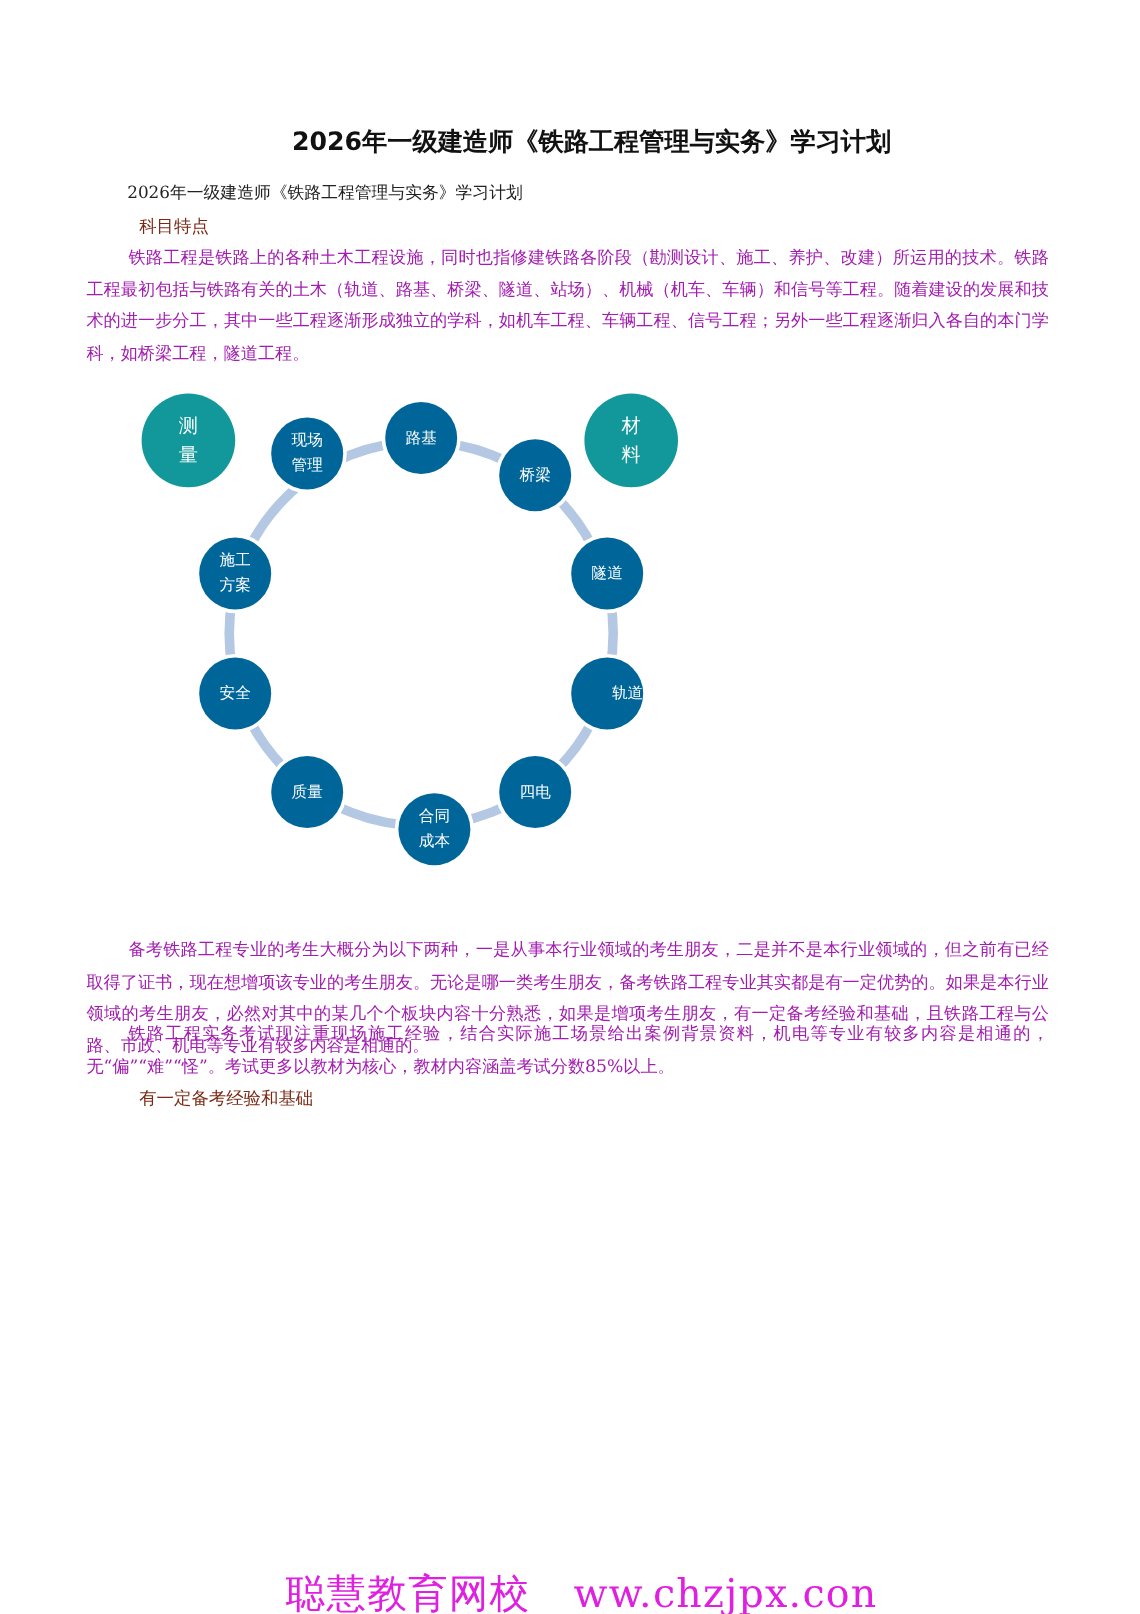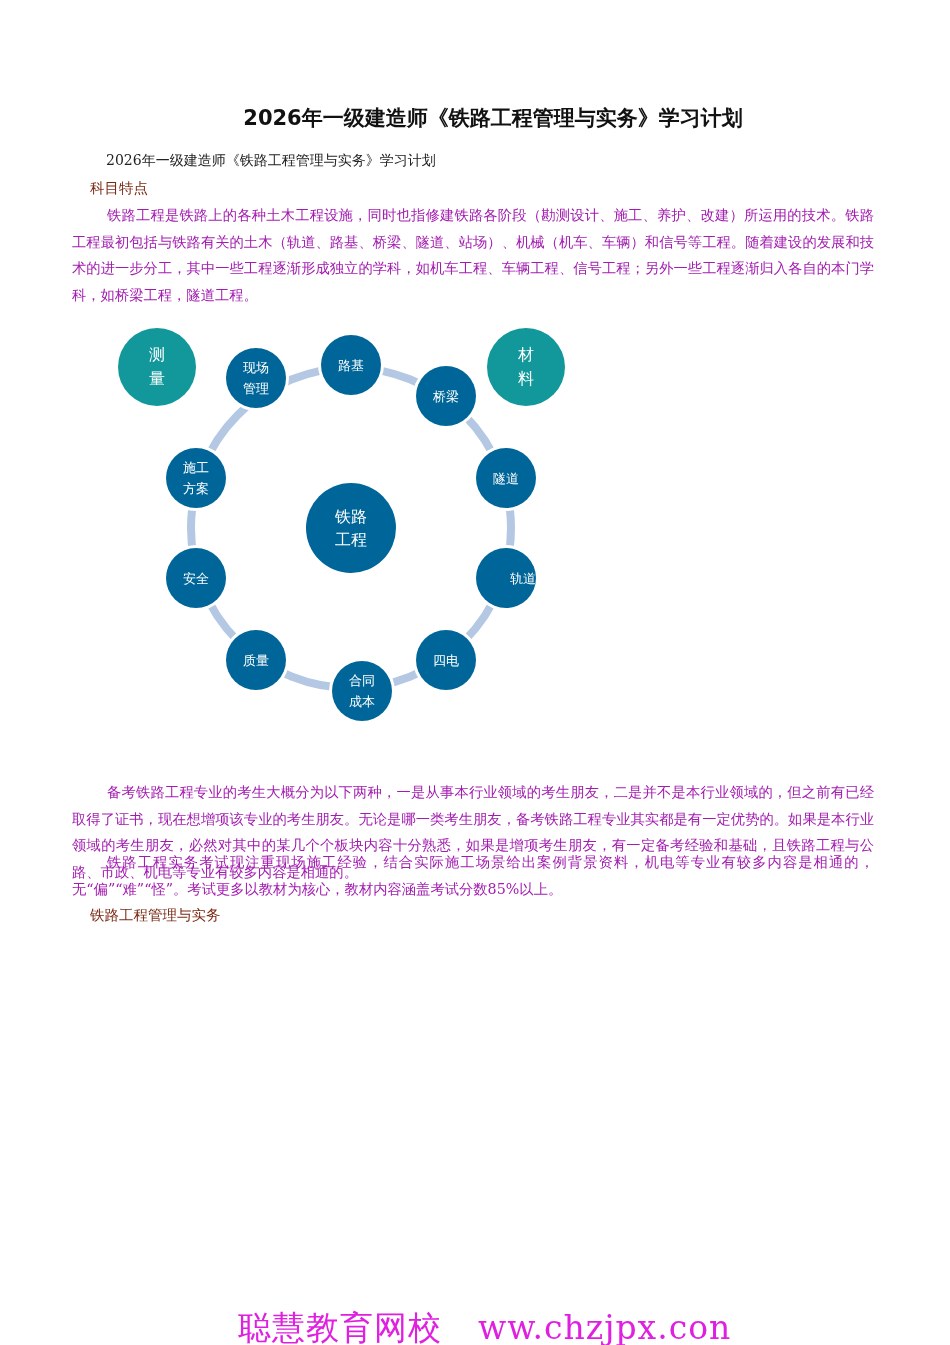"科目特点" .section-head { left: 90px -> 116px }
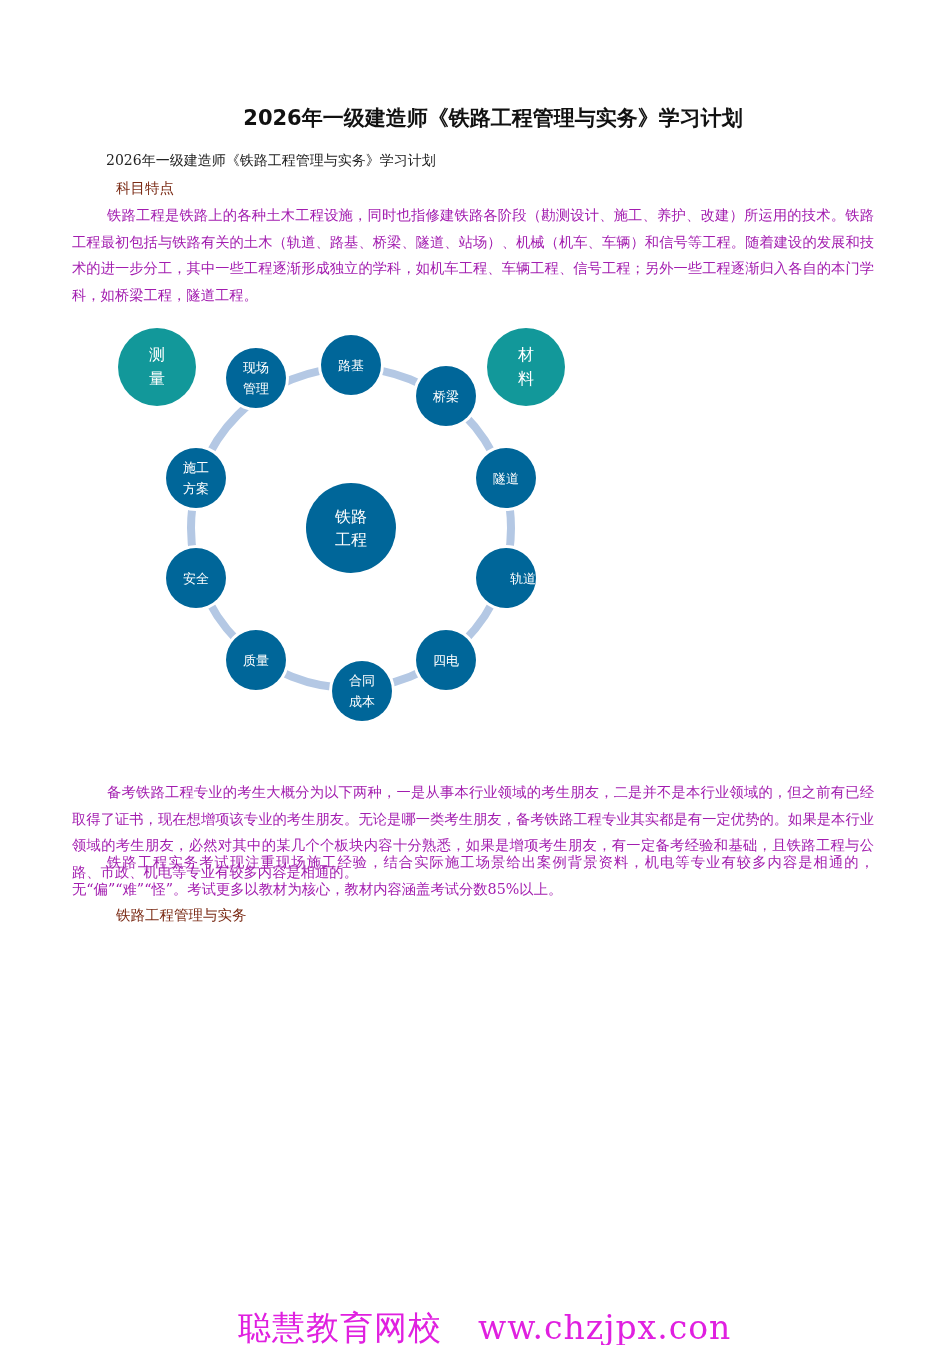"铁路" div.node { html: <div> <span>铁路 工程</span> </div> -> none }
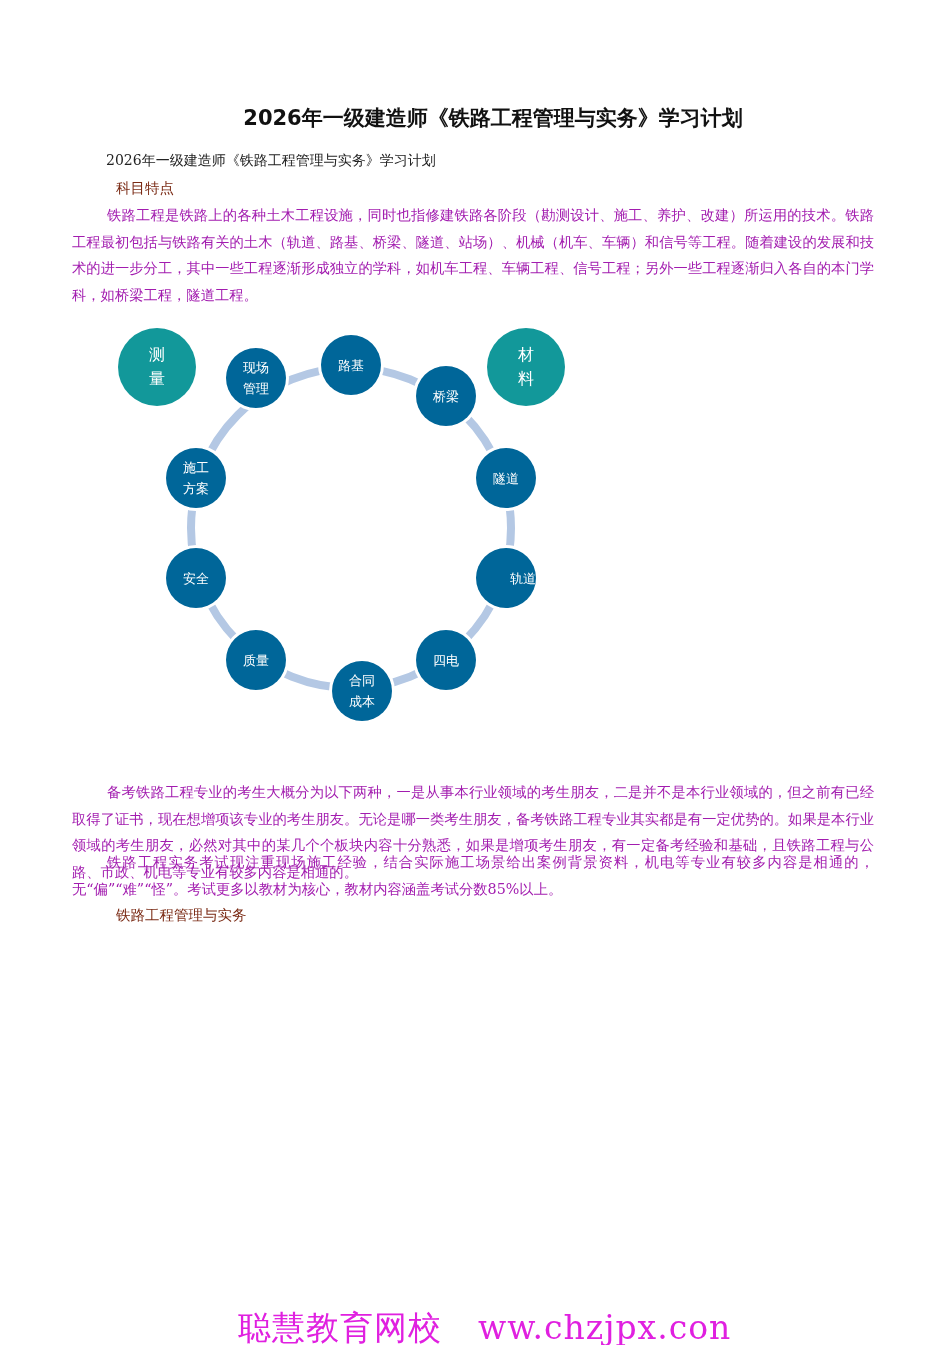"铁路工程管理与实务" div.section-head { text: 铁路工程管理与实务 -> 有一定备考经验和基础 }
